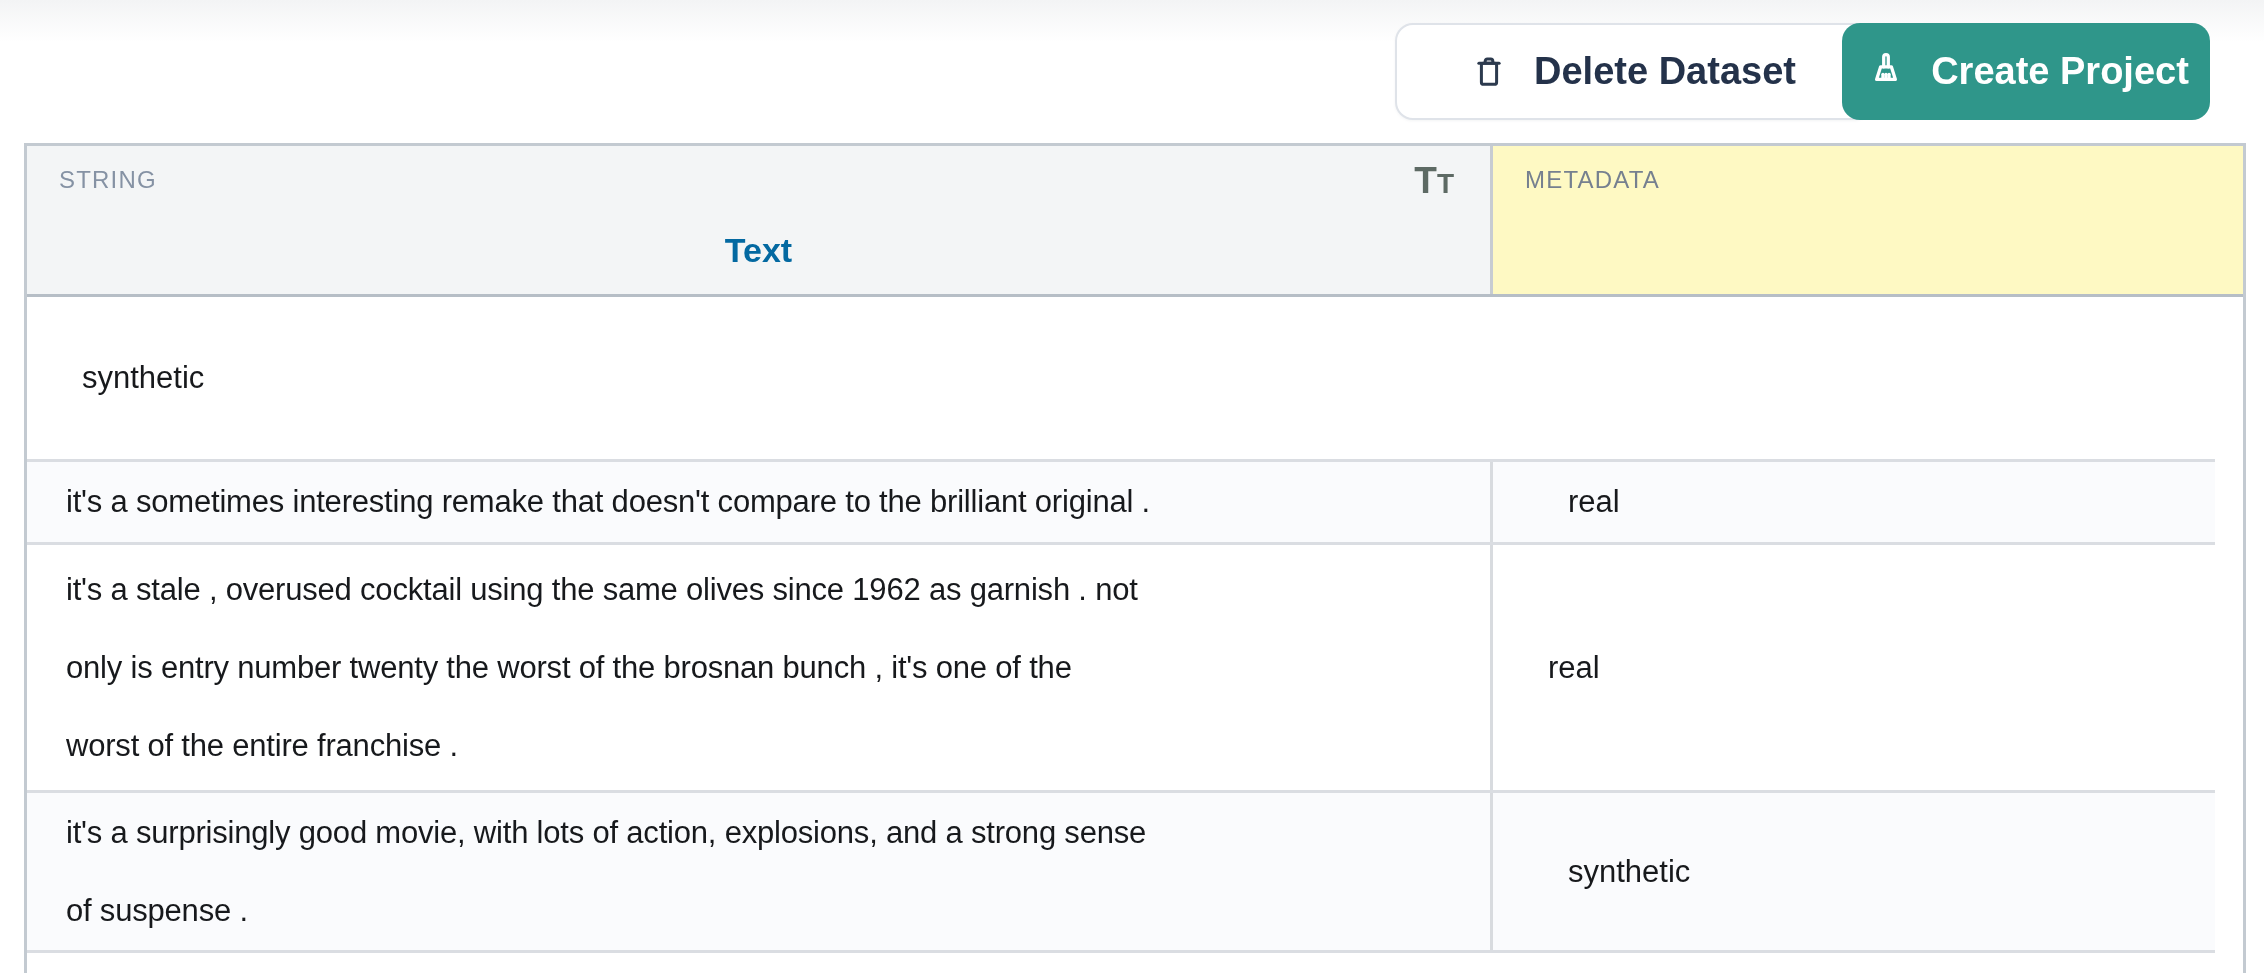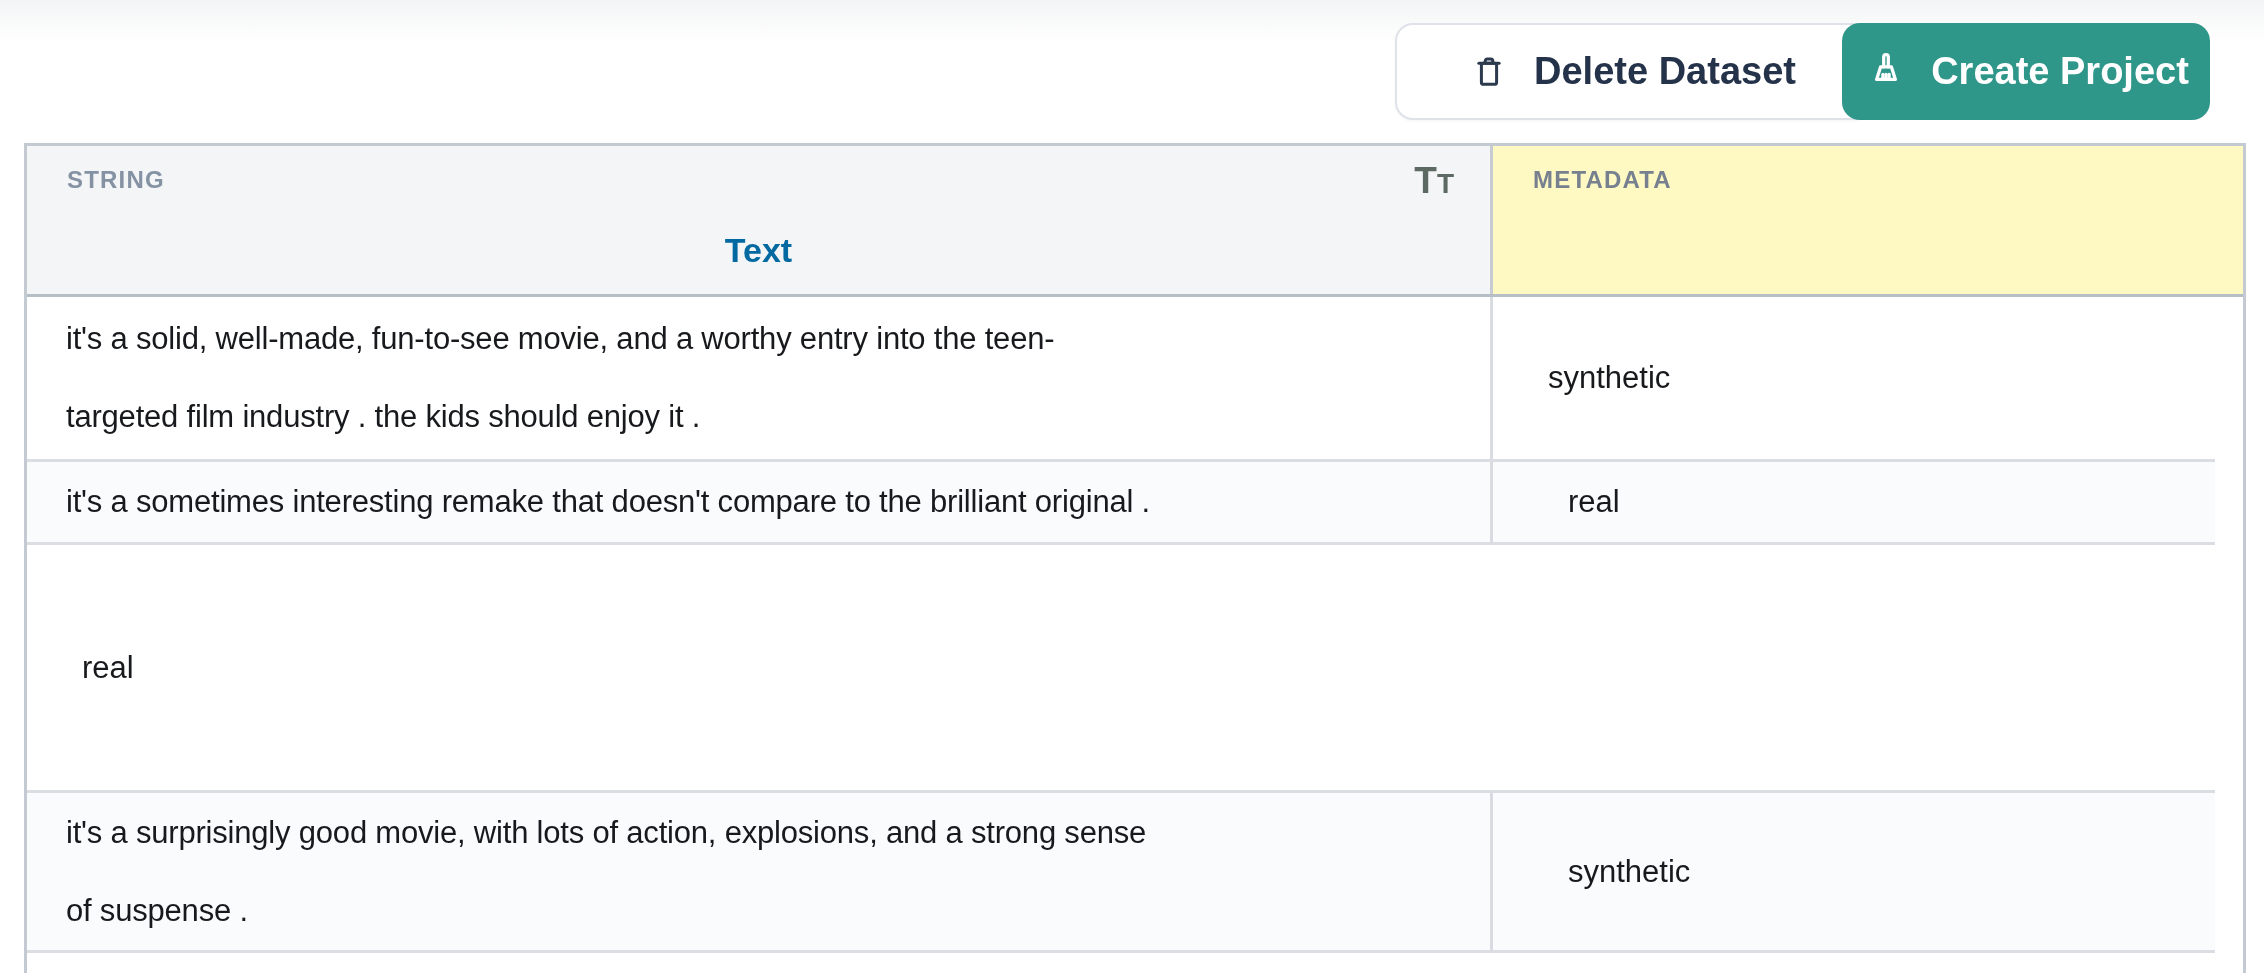"STRING" .col-type-label { font-weight: 700 -> 400; left: 40px -> 32px }
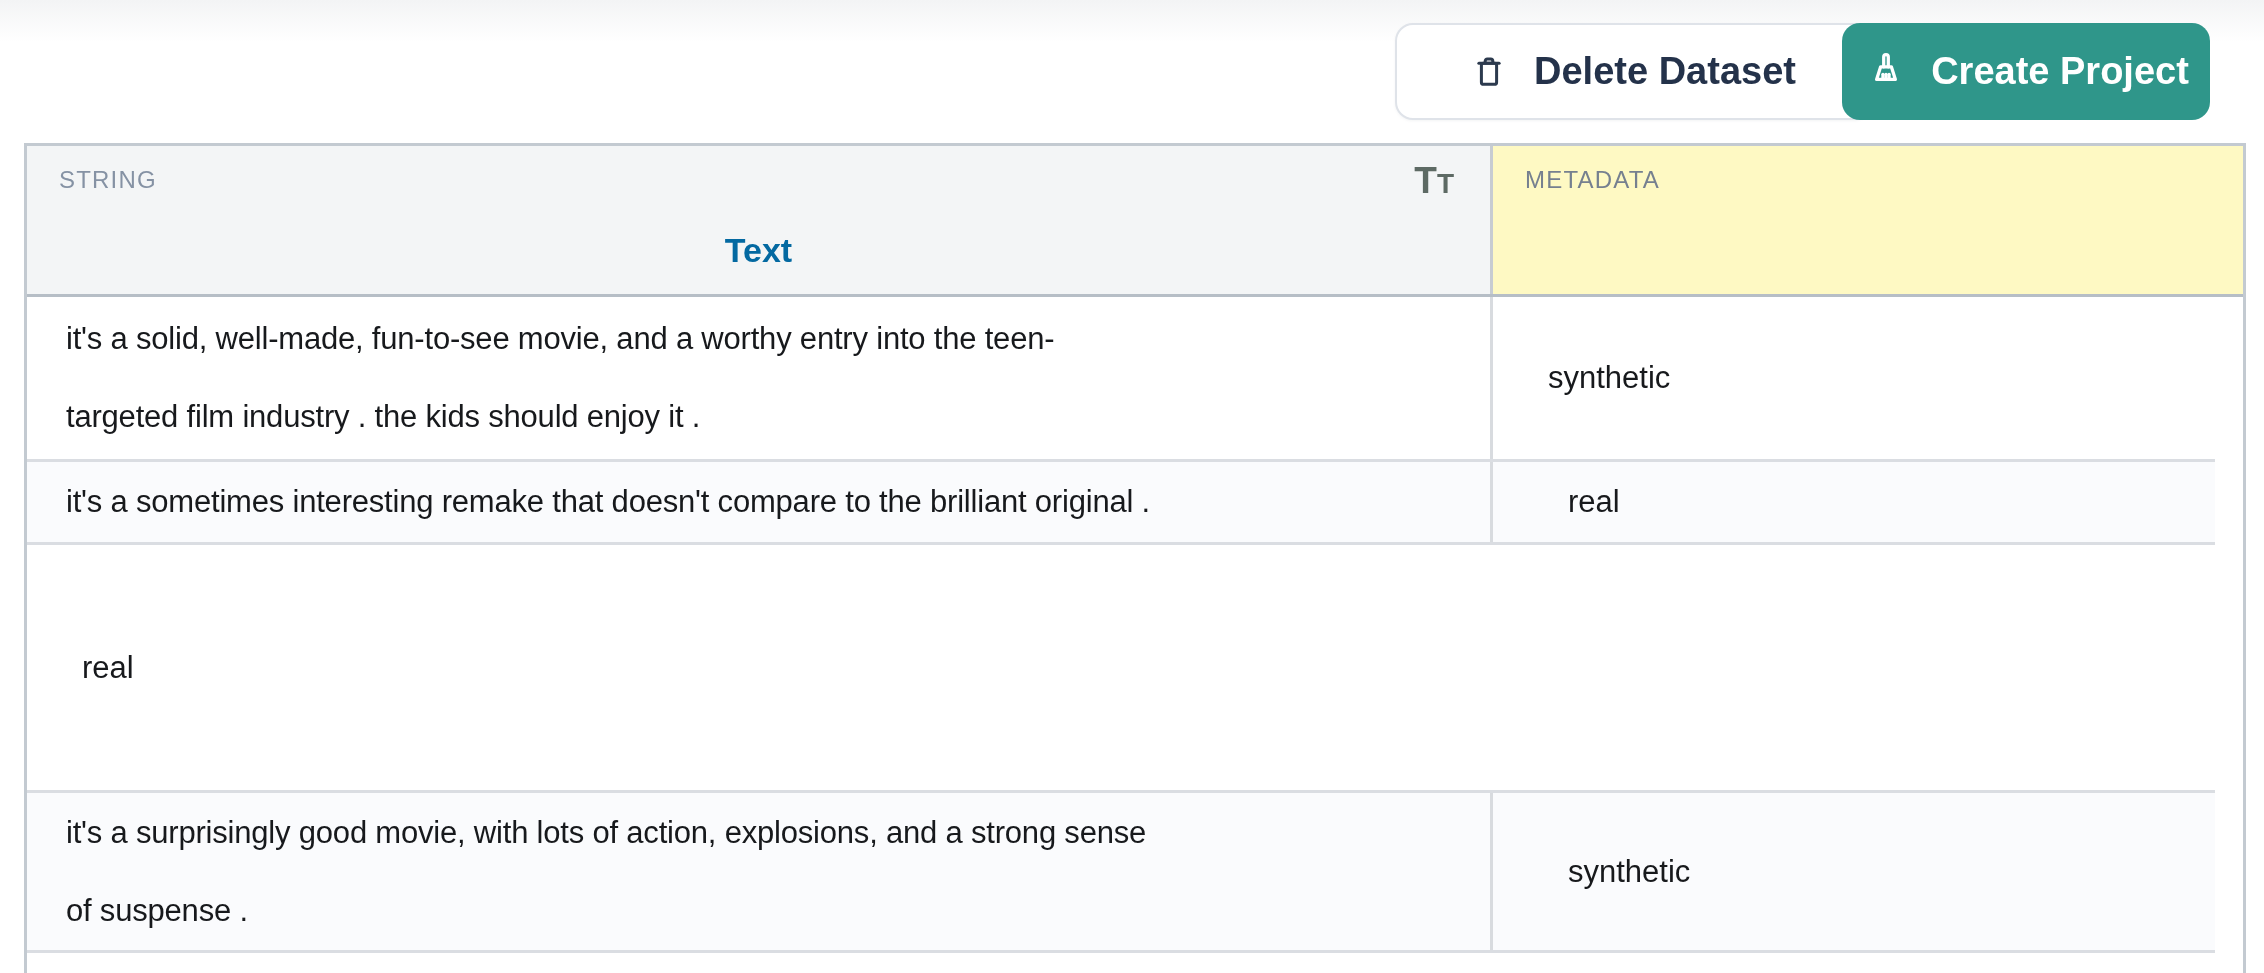"it's a solid, well-made, fun-to-see" div.cell-text { html: <div>it's a solid, well-made, fun-to-see movie, and a worthy entry into the teen- targeted film industry . the kids should enjoy it .</div> -> none }
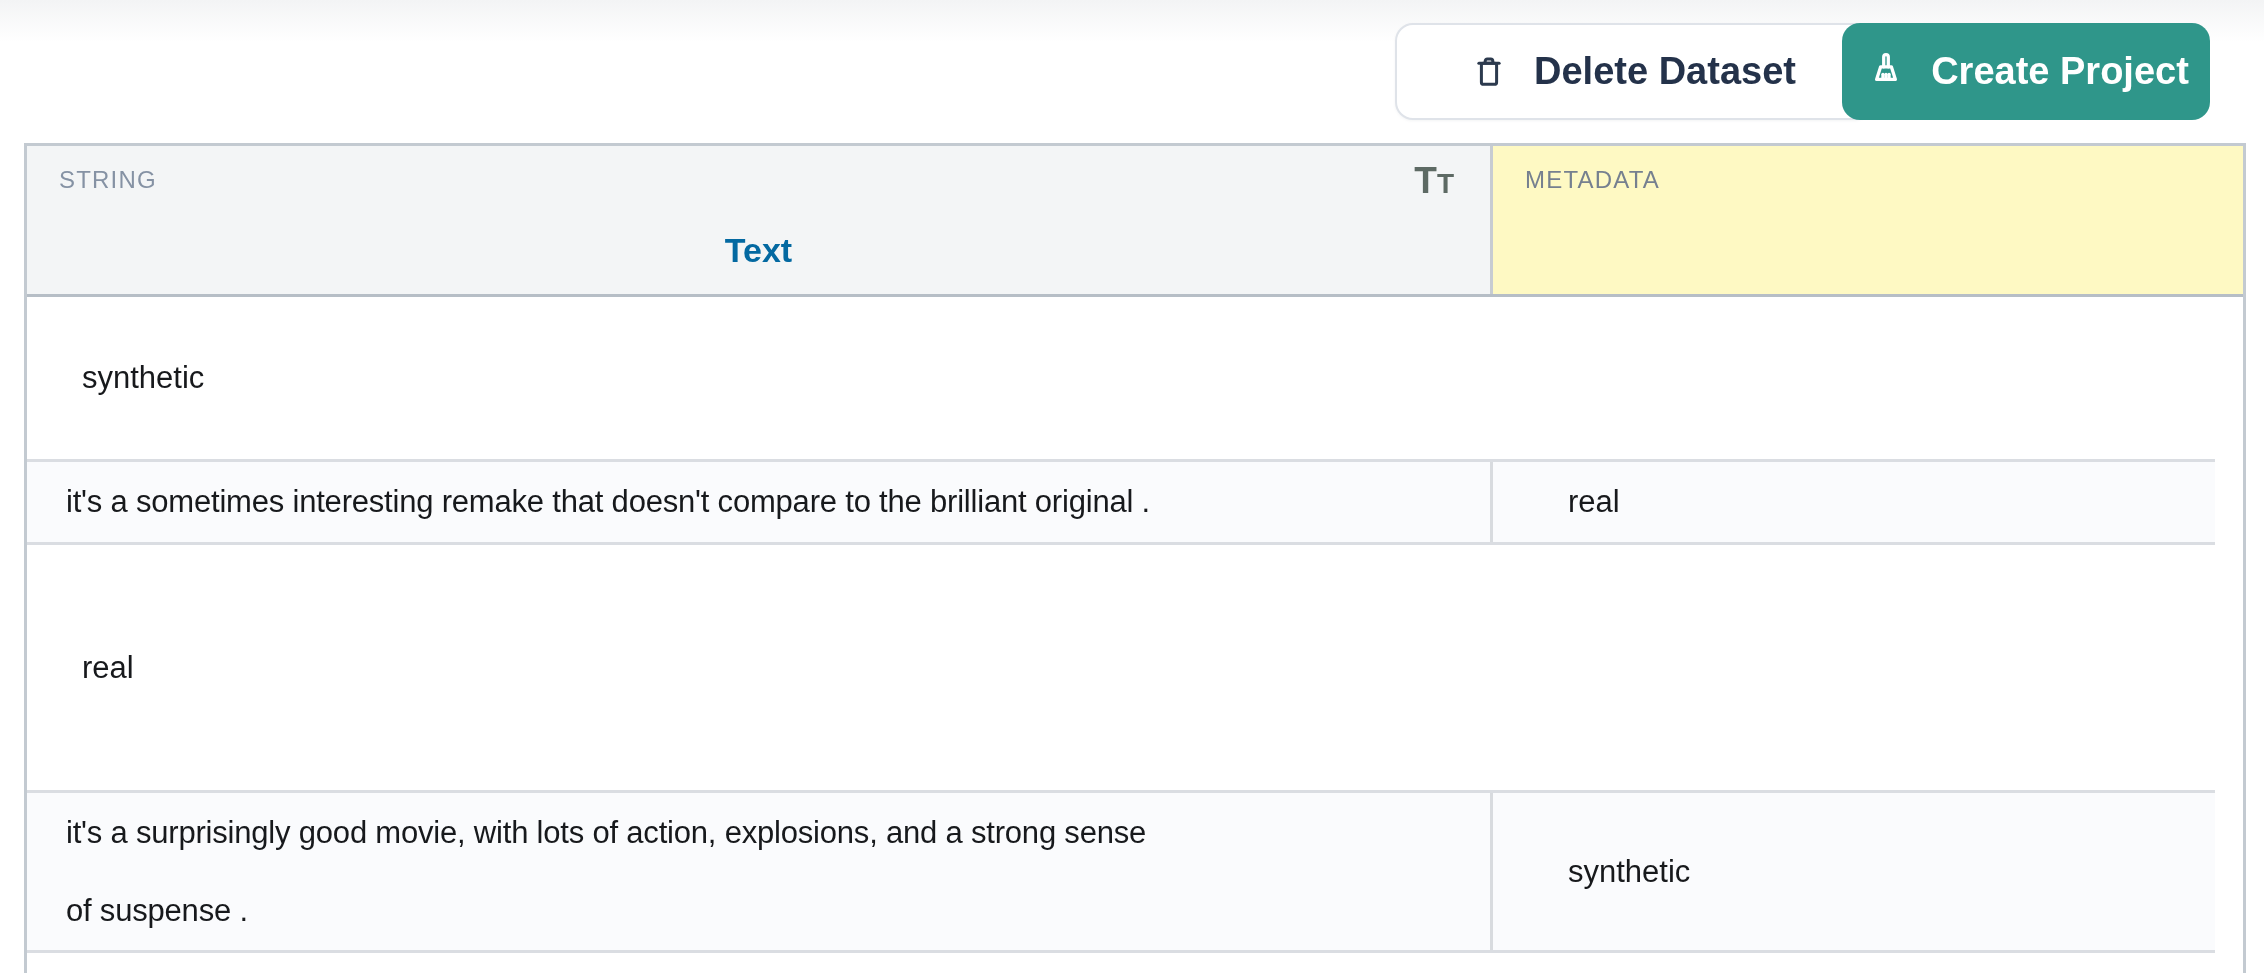"it's a stale , overused" div.cell-text { html: none -> <div>it's a stale , overused cocktail using the same olives since 1962 as garnish . not only is entry number twenty the worst of the brosnan bunch , it's one of the worst of the entire franchise .</div> }
